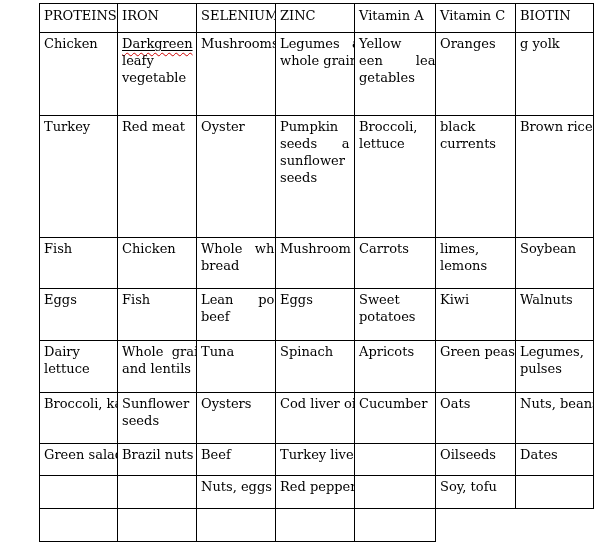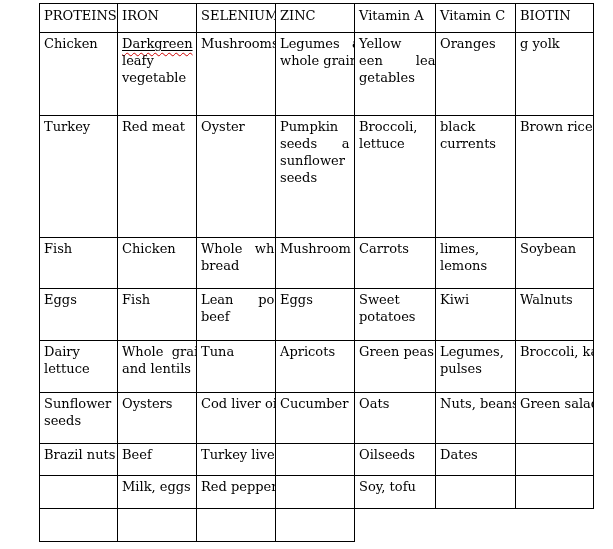"Spinach" div.cell { html: none -> <div> <div>Spinach</div> </div> }
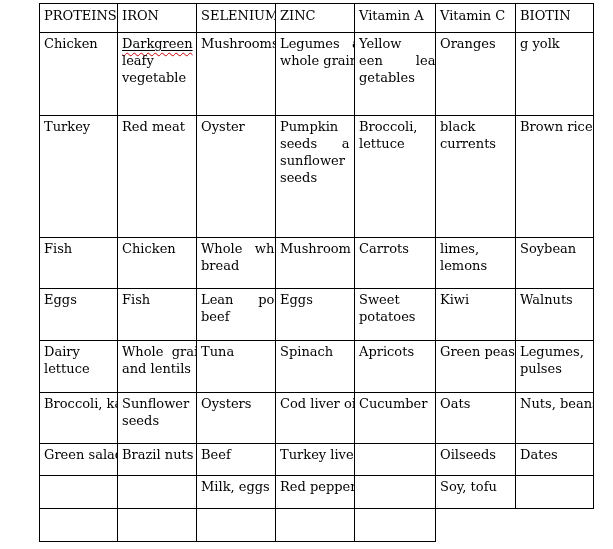"Milk, eggs" div.line { text: Milk -> Nuts }
